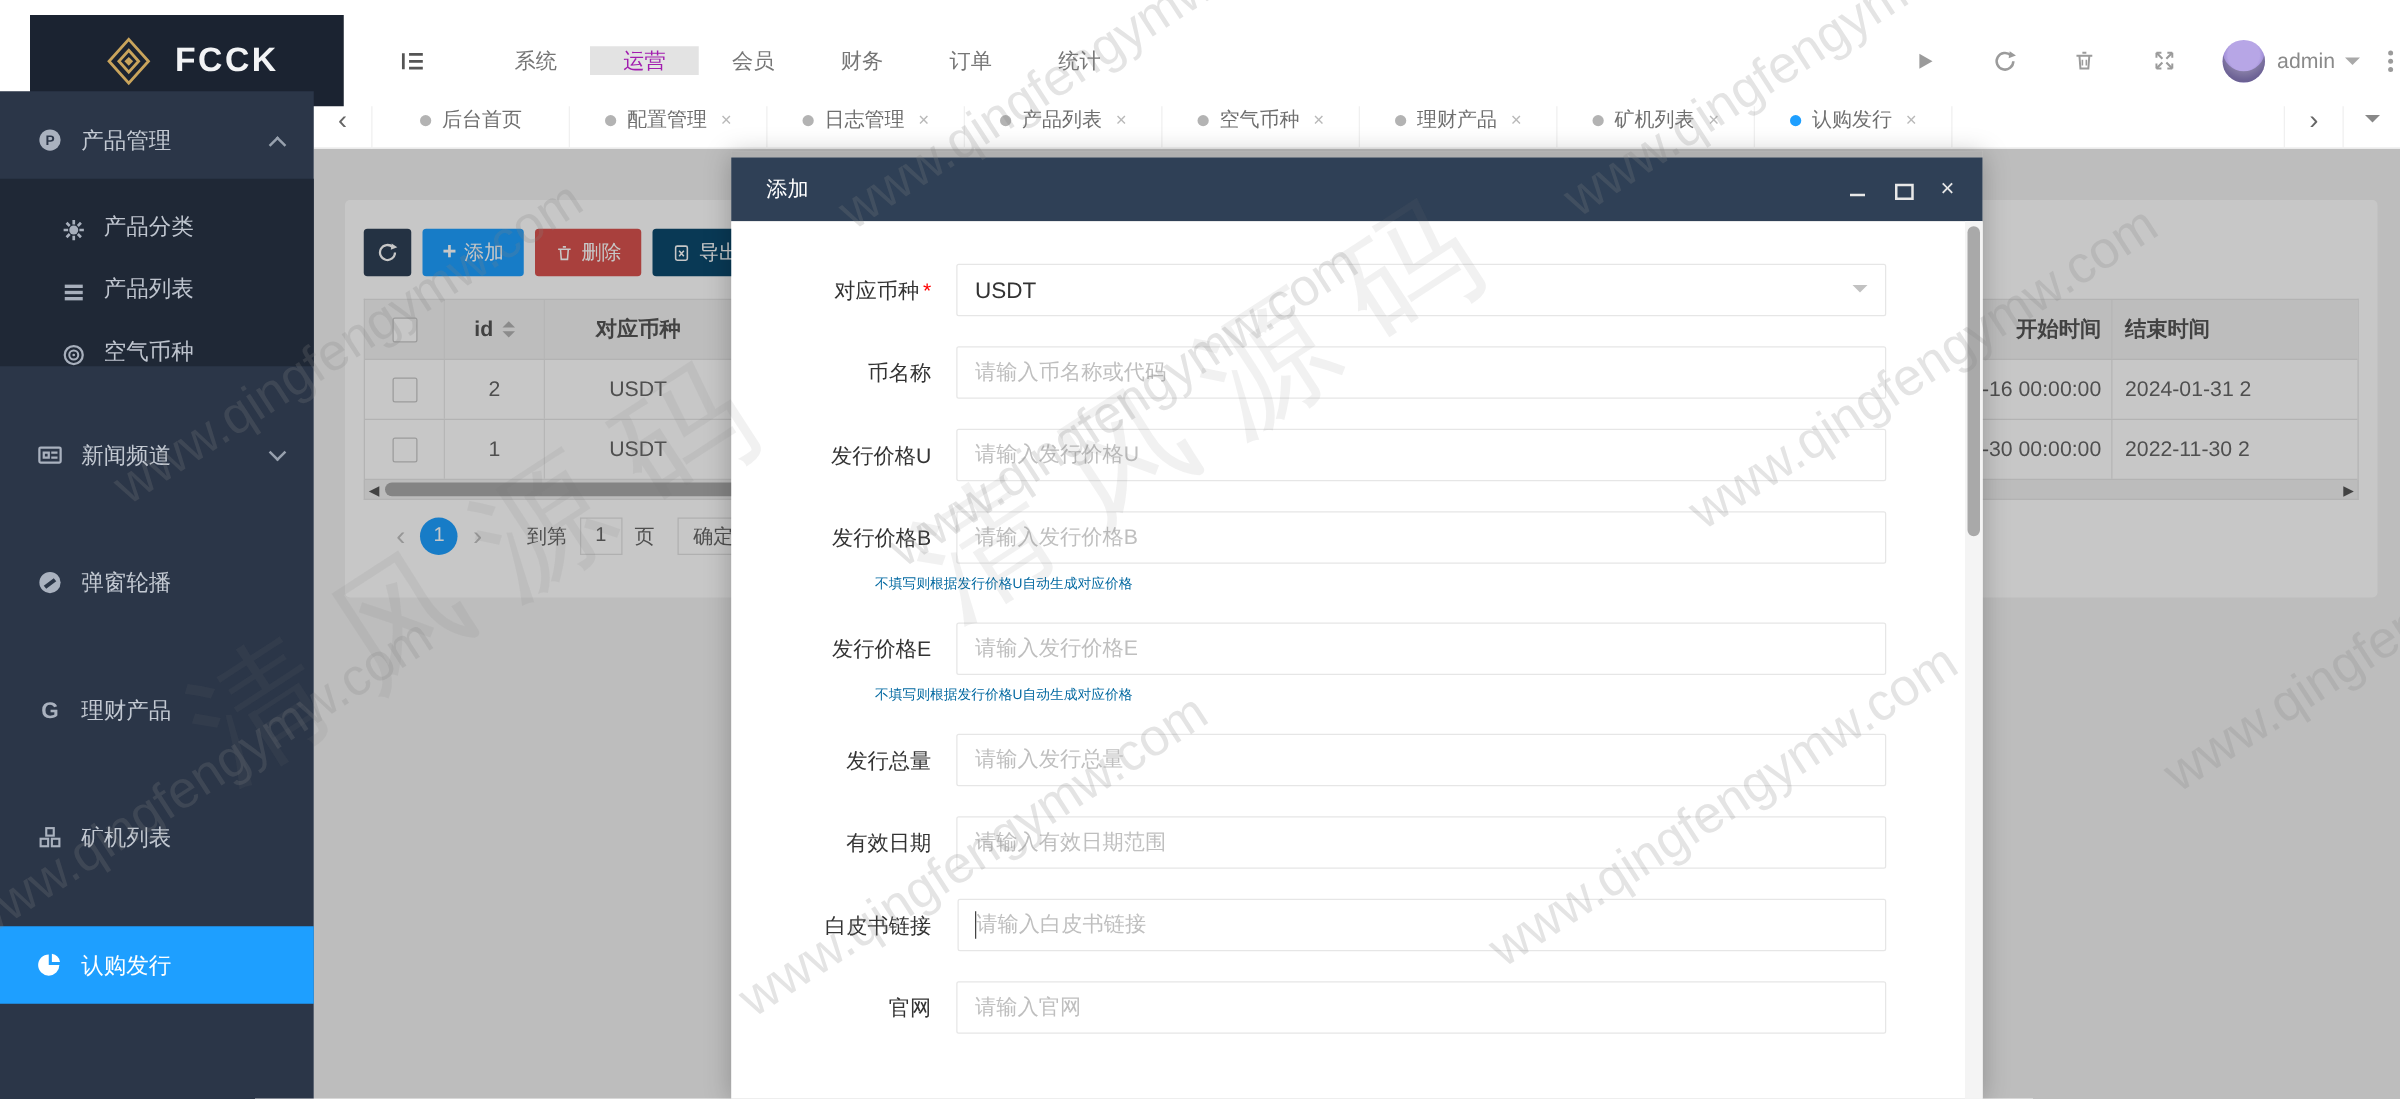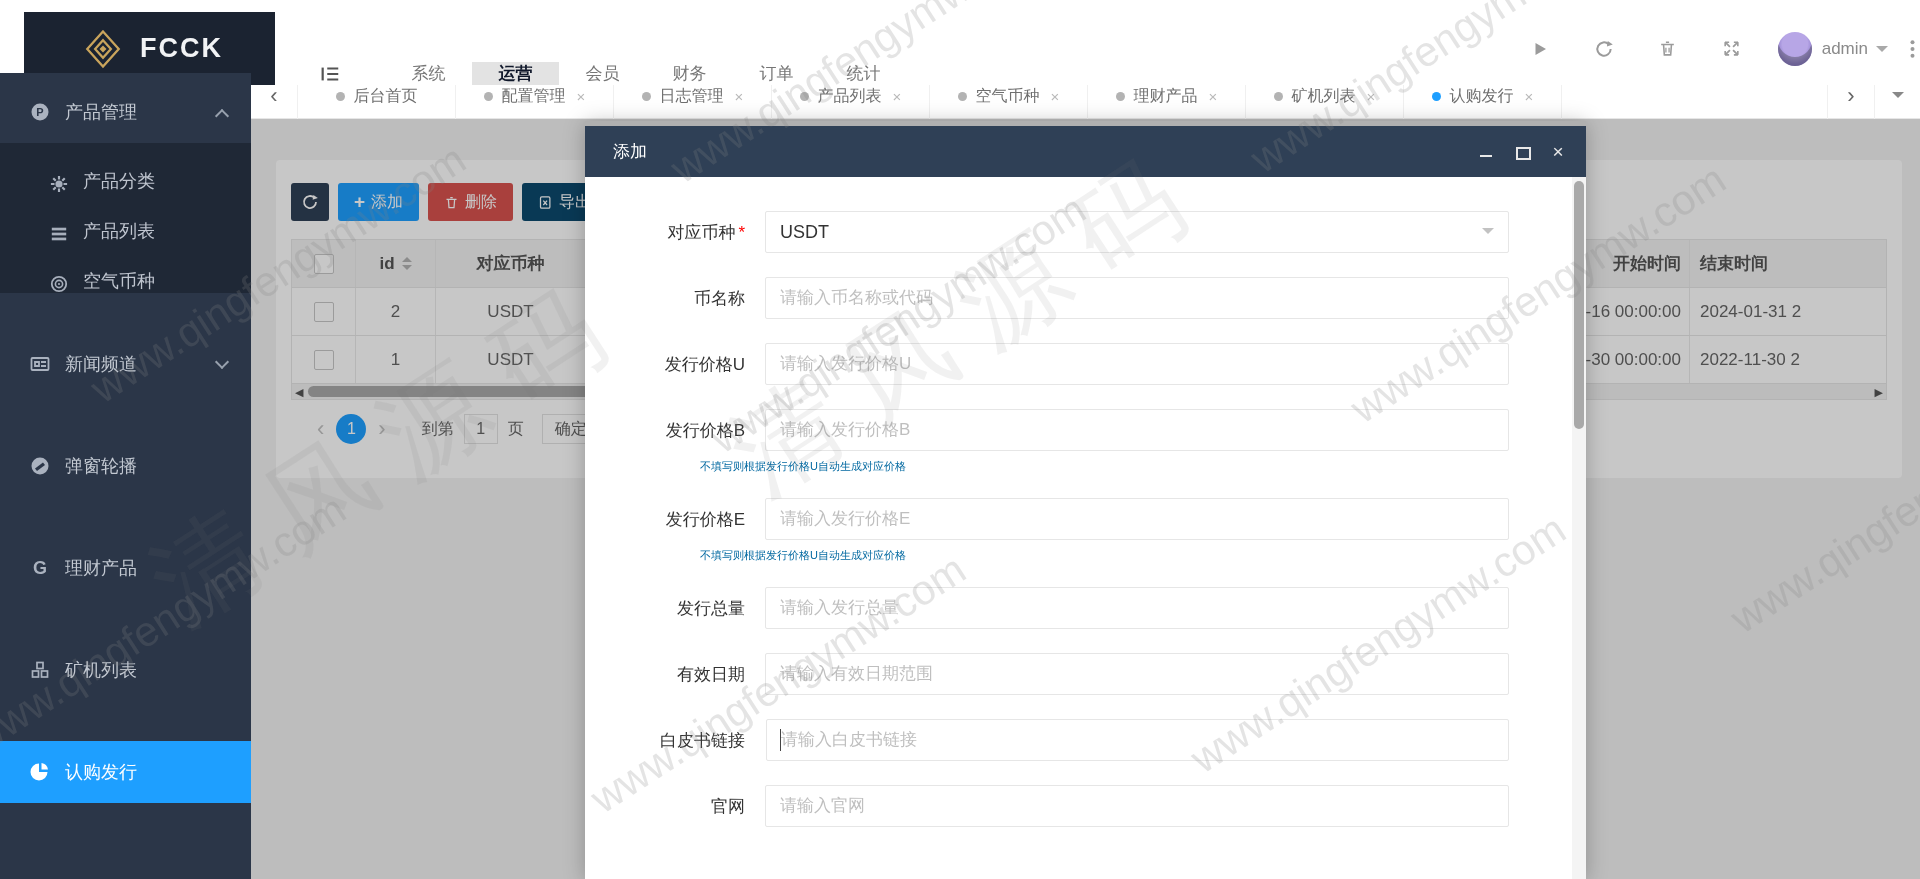"系统" .nav { align-items: flex-end -> center }
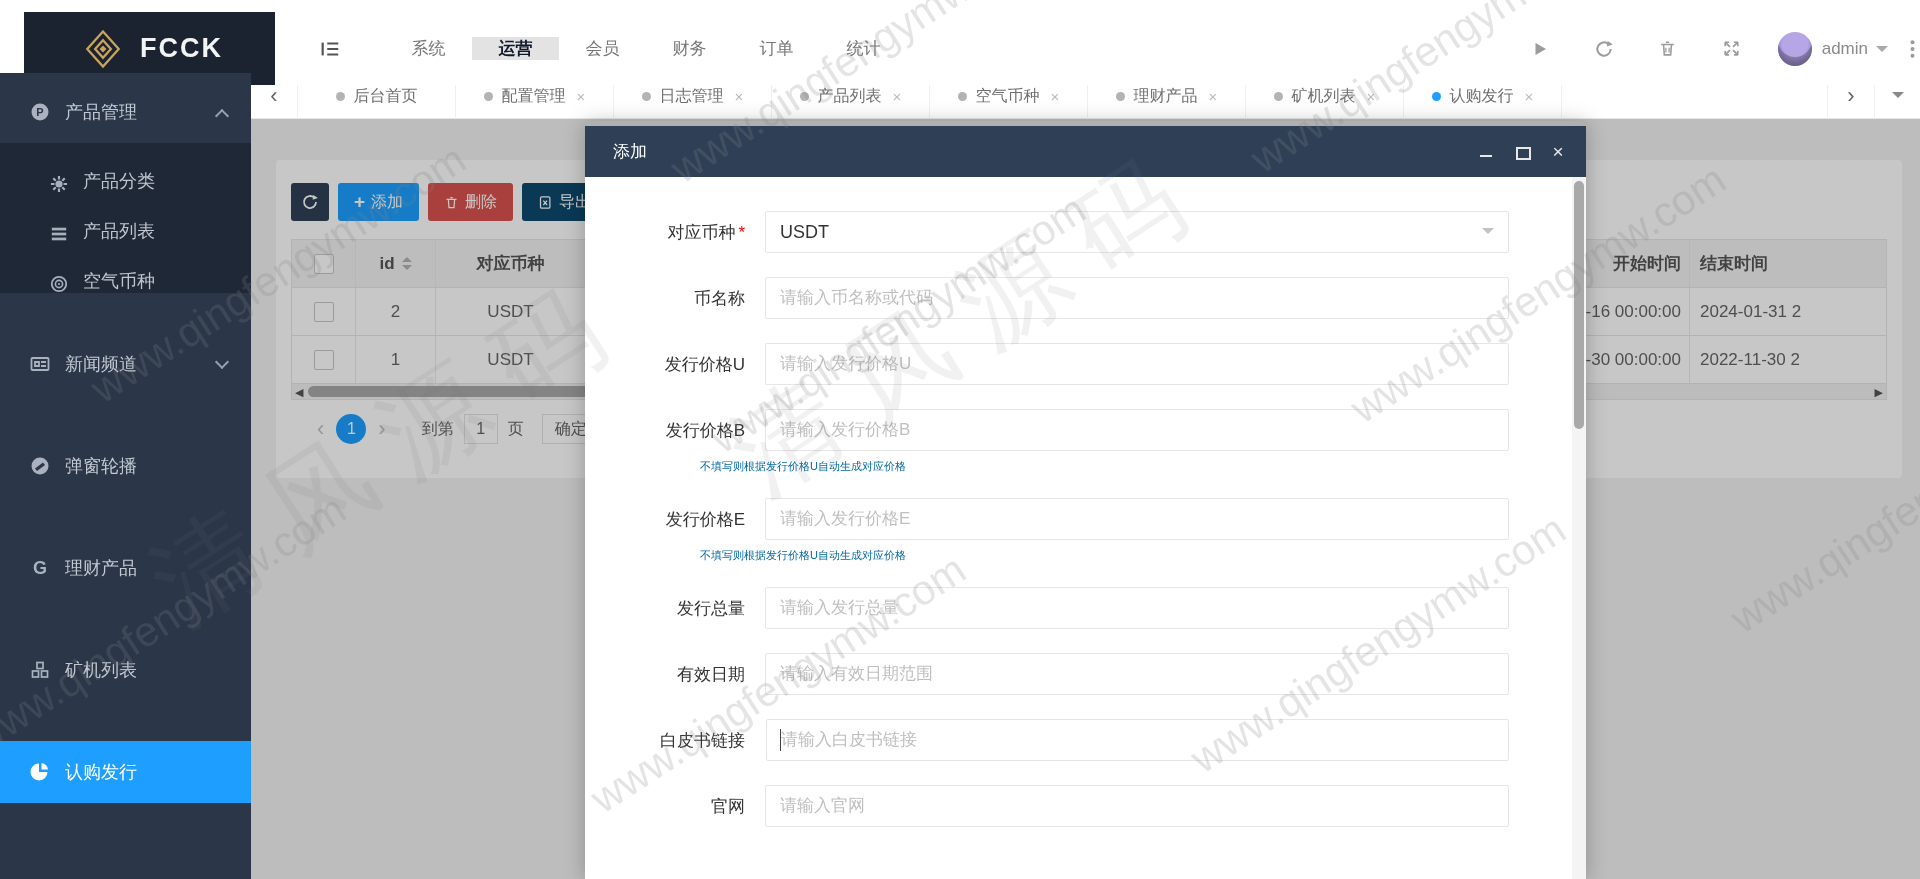"运营" .nav-item.active { color: #0f172a -> #a21caf; font-weight: bold -> normal }
